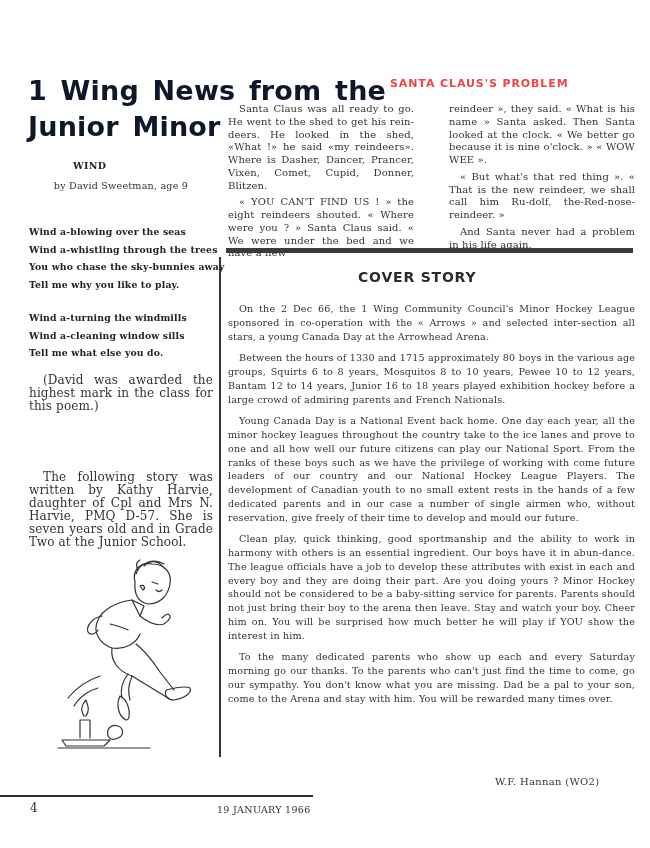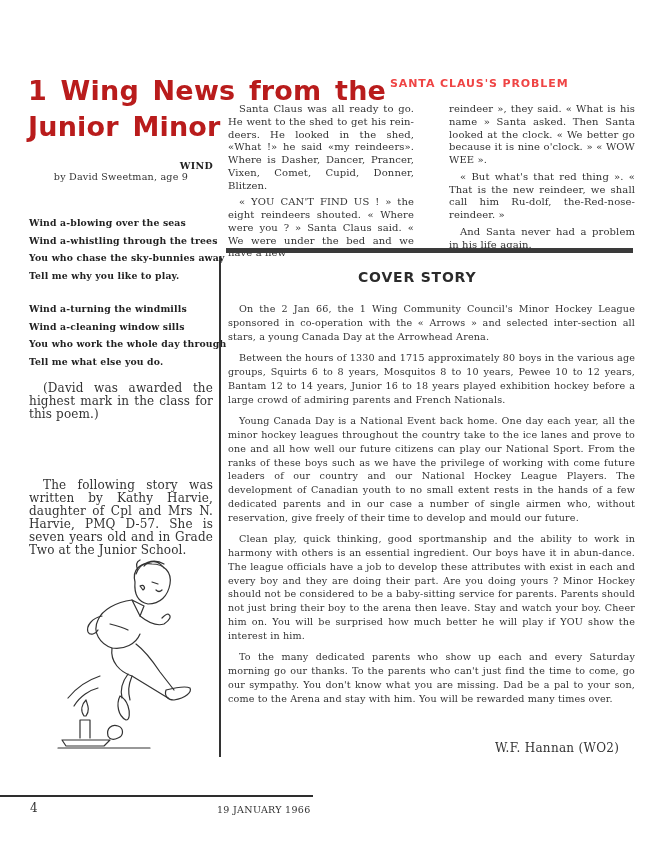"1 Wing News from the" .headline { color: #b91c1c -> #0f172a }
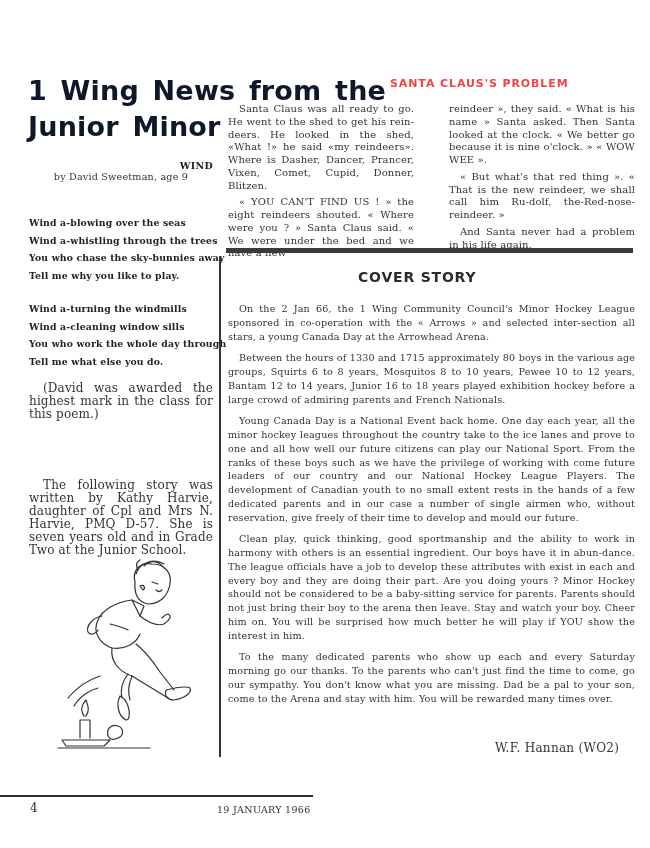"WIND" .poem-title { margin-bottom: none -> 9px; text-align: right -> left }
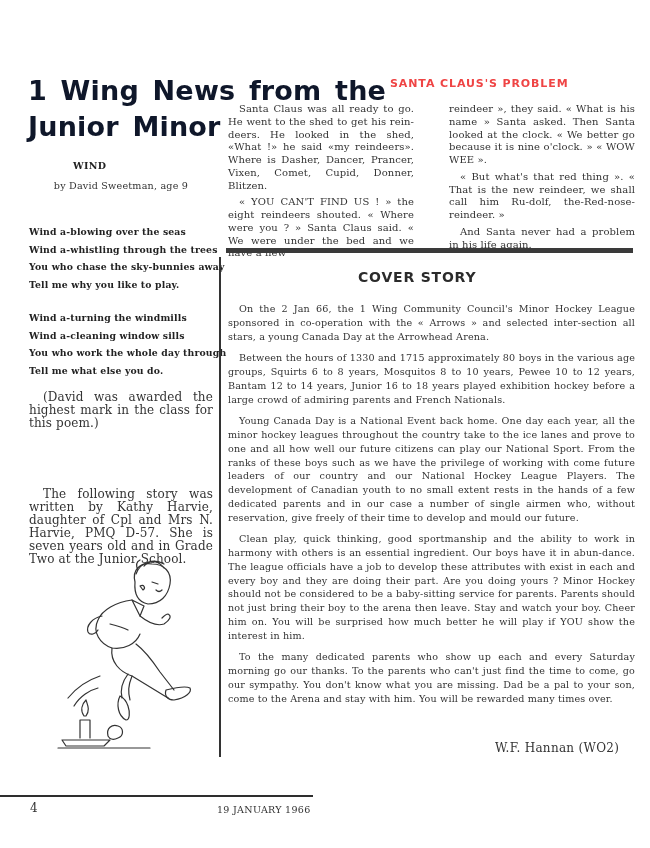"On the 2 Jan 66," p { text: Jan -> Dec }
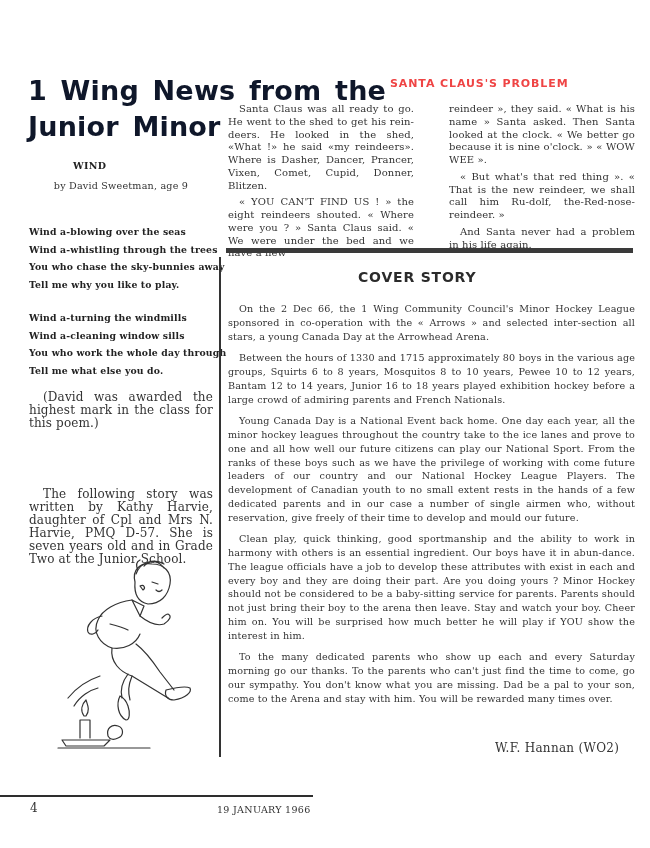"You who work the whole" div.poem-line { html: <div>You who work the whole day through</div> -> none }
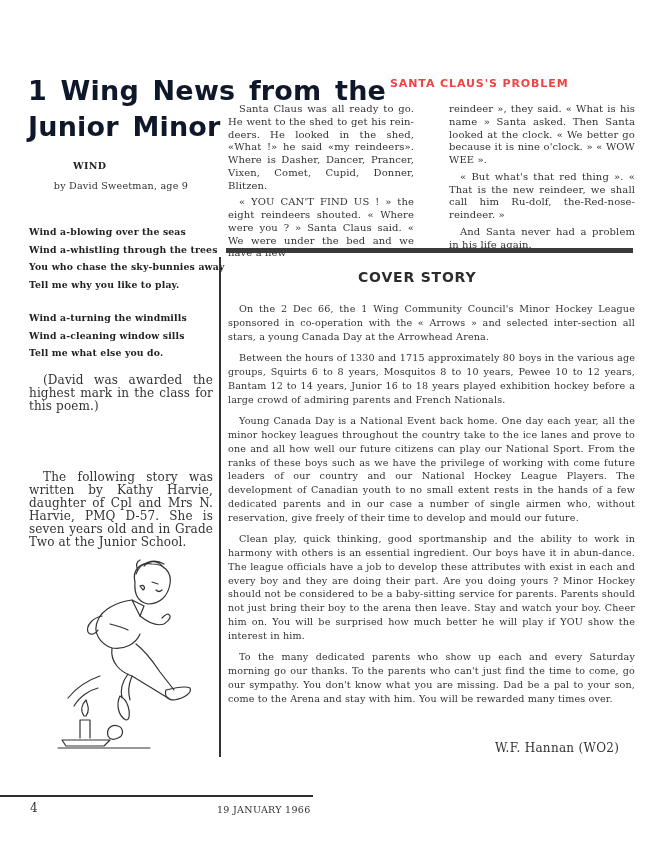"W.F. Hannan (WO2)" .signature { font-size: 12px -> 10px; top: 741px -> 776px }
